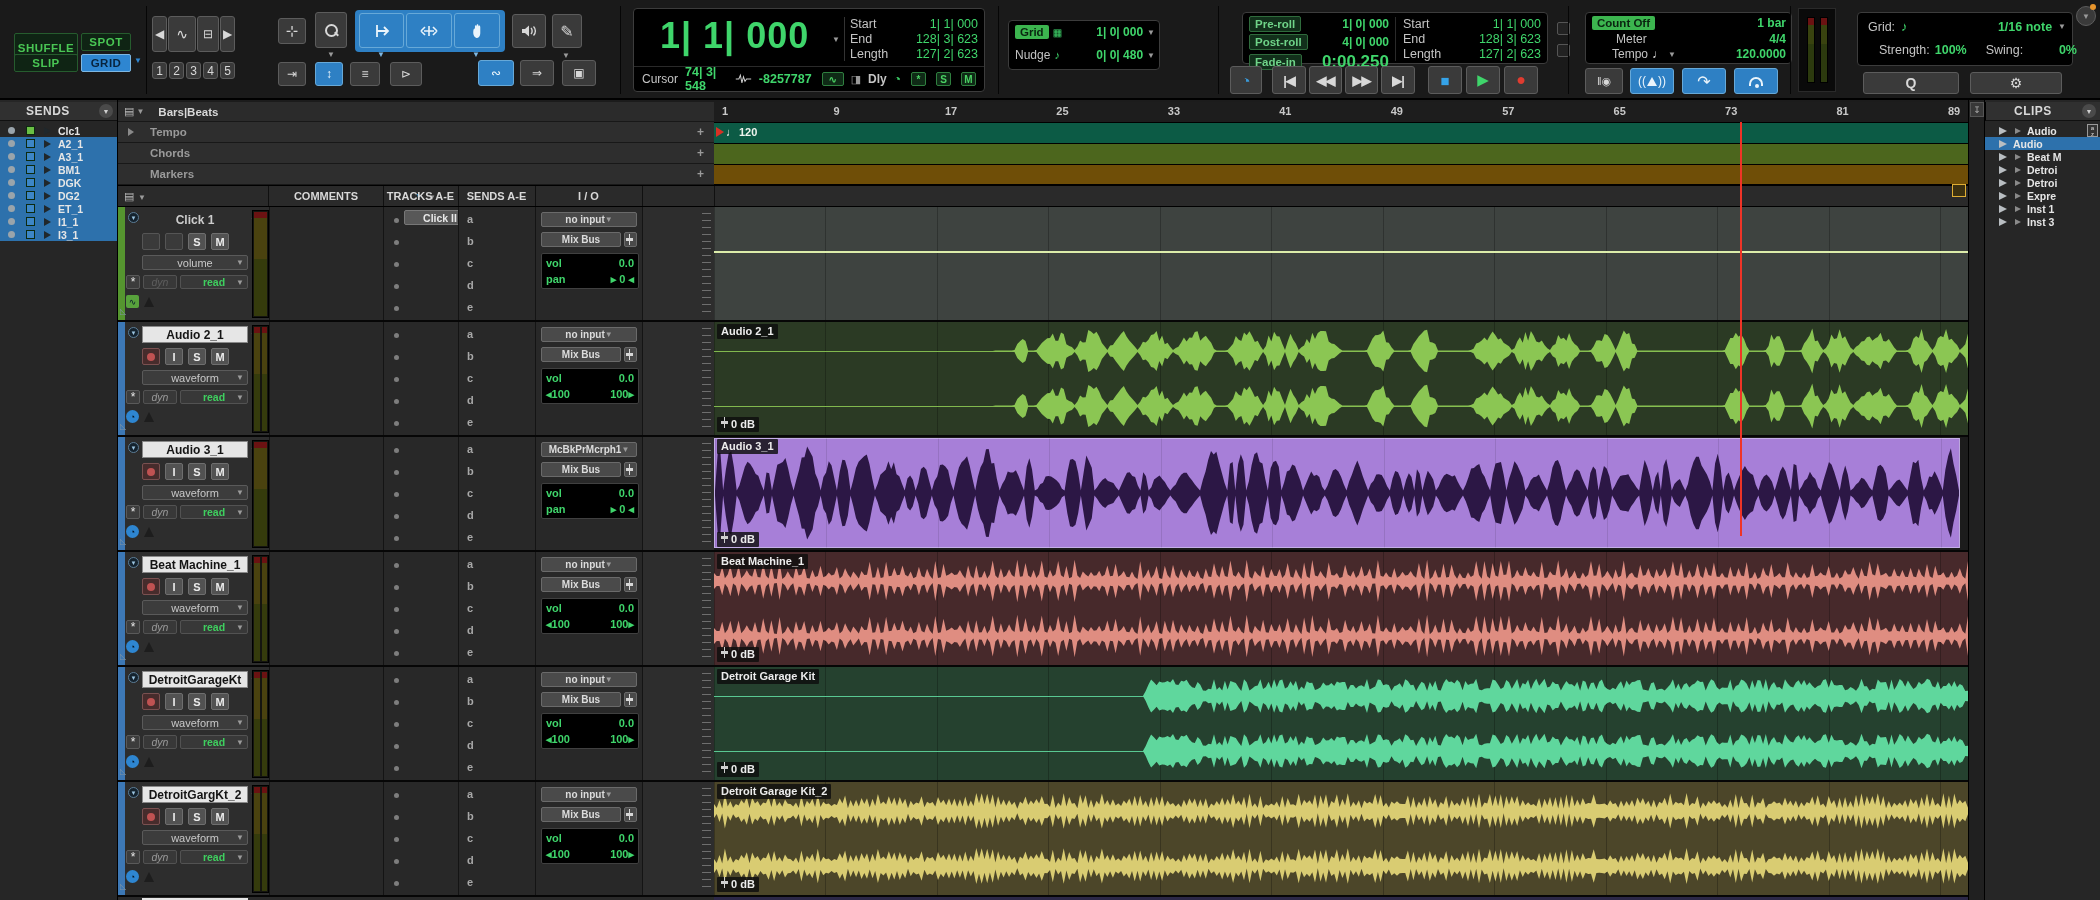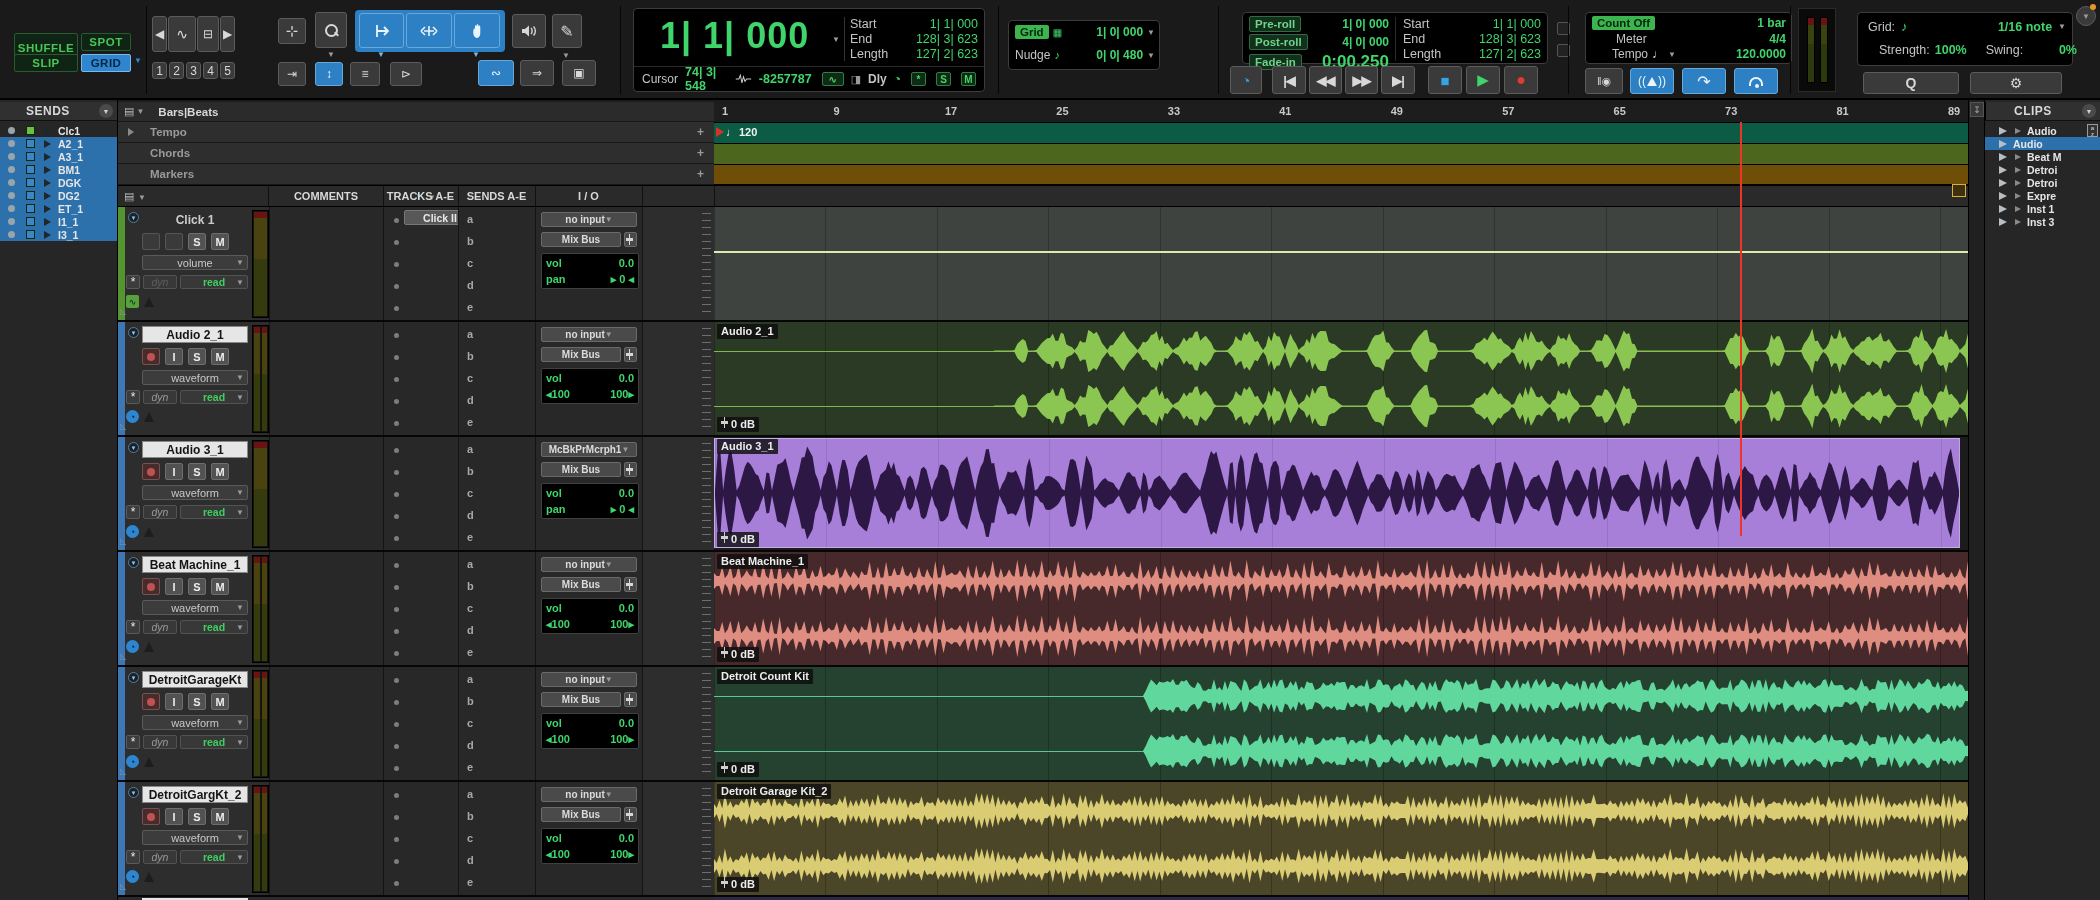"Detroit Count Kit" div.lane-tag { text: Count -> Garage }
